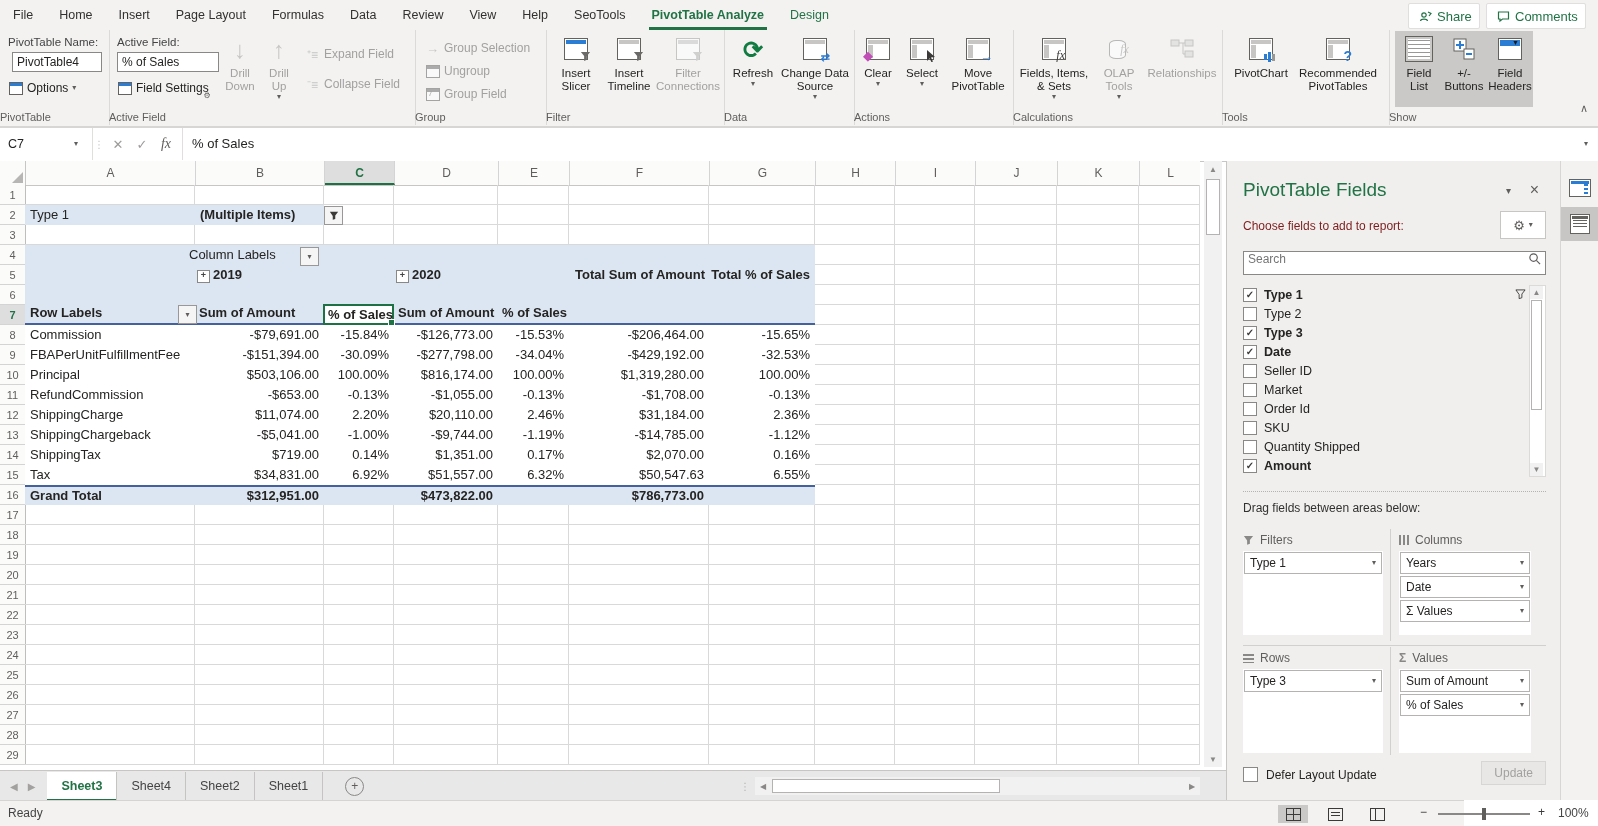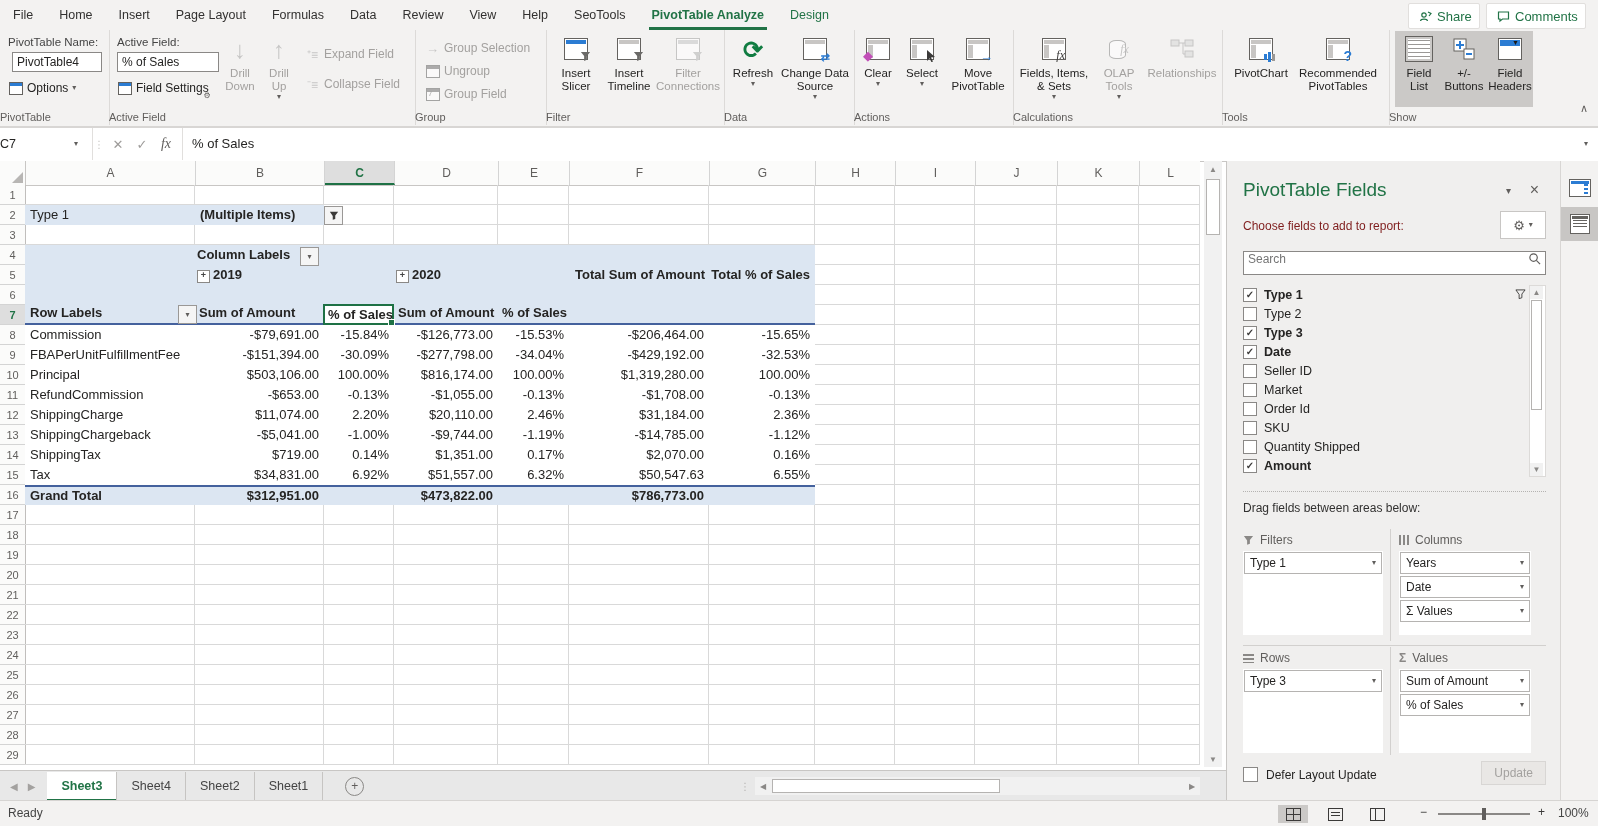"C7" span { padding-left: none -> 8px }
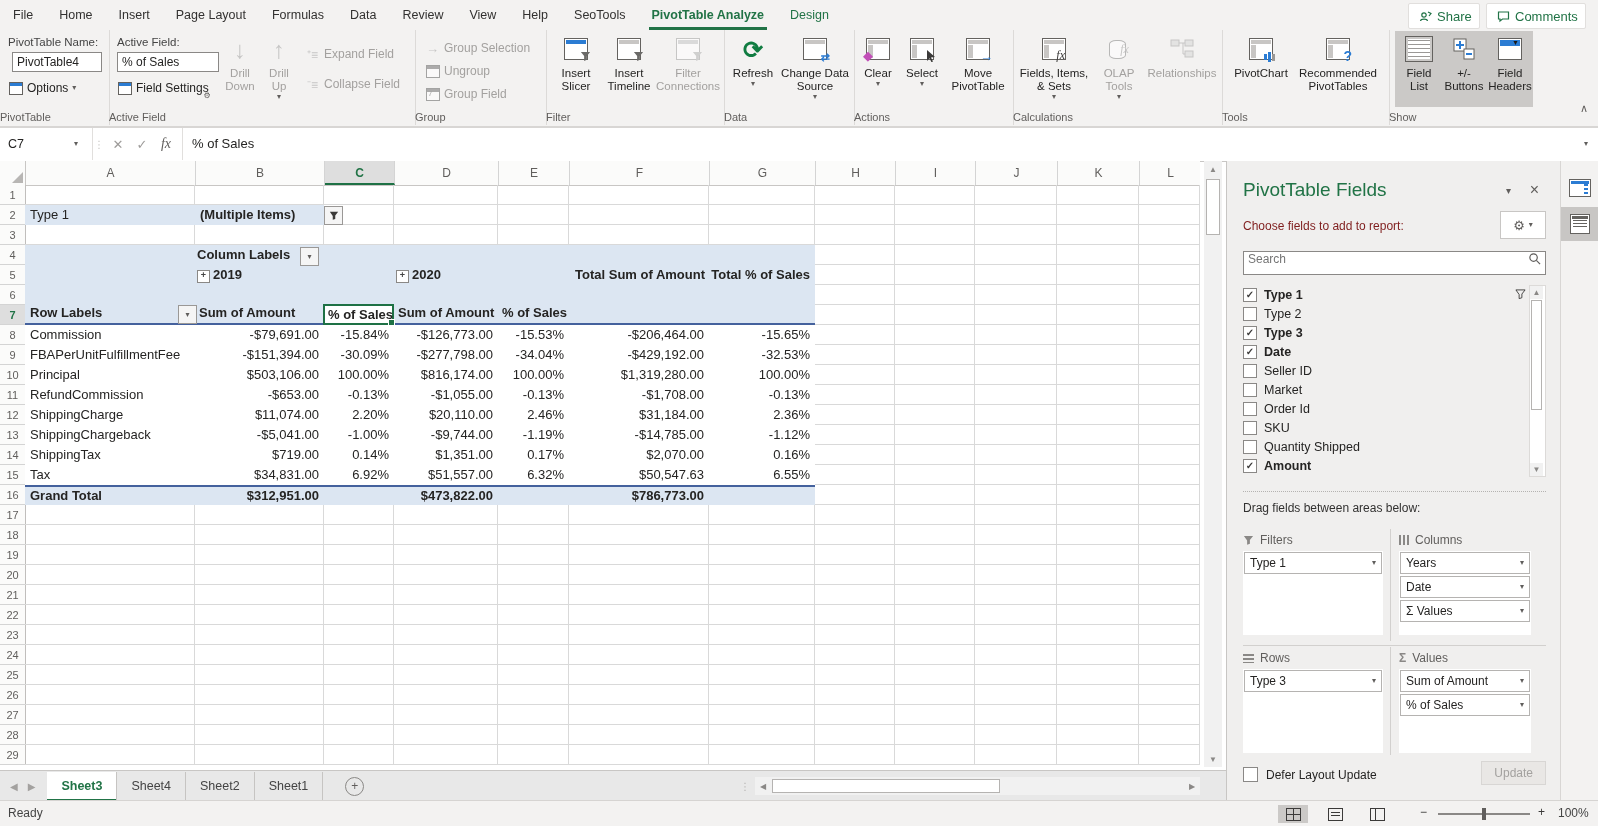"Column Labels" span.pvcell { font-weight: bold -> normal; left: 172px -> 164px }
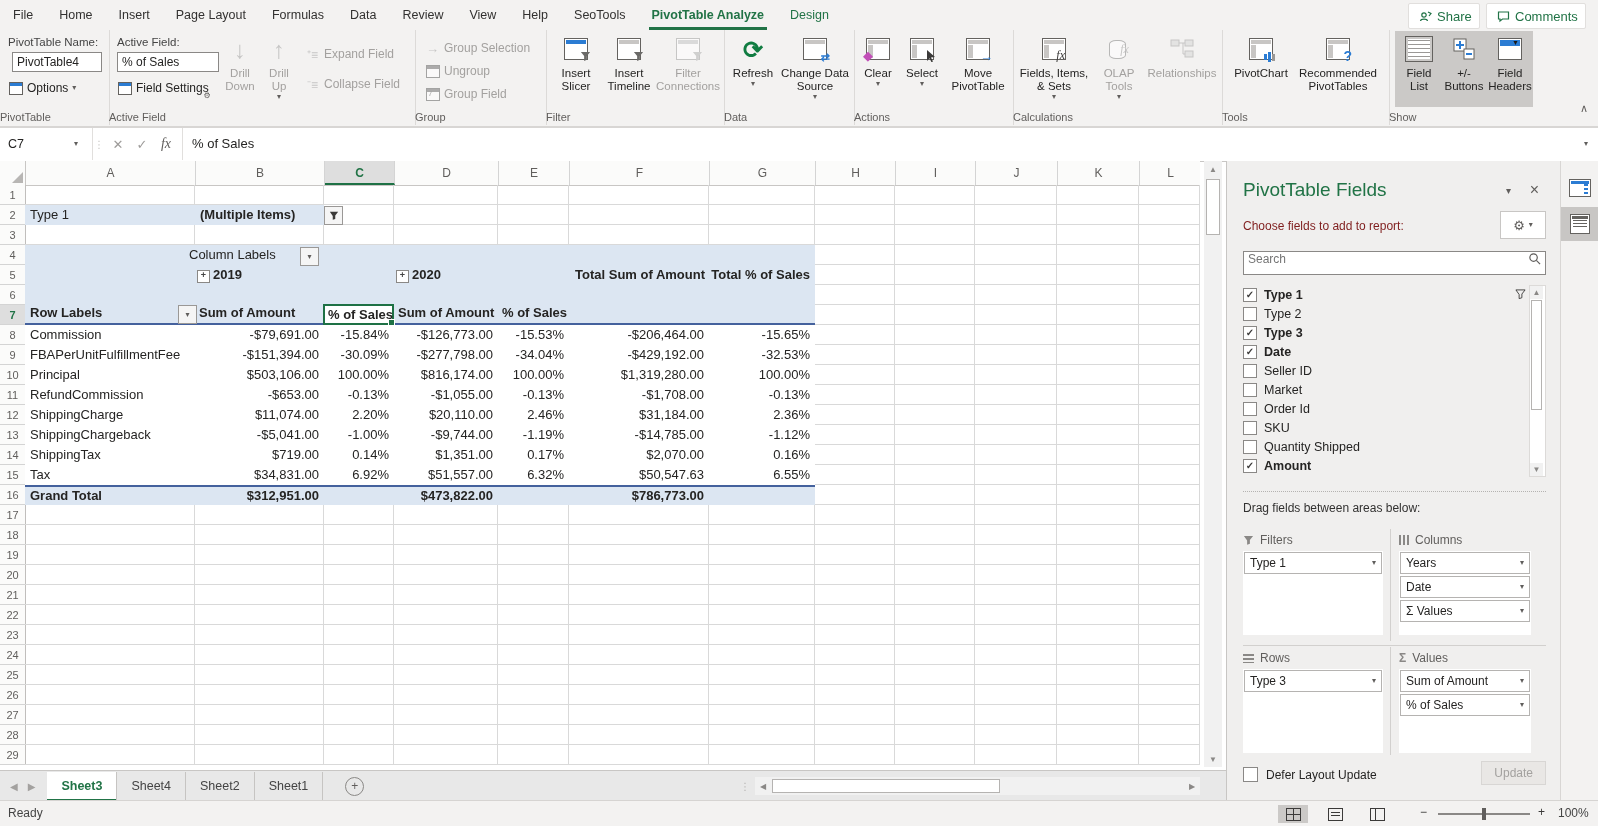"Ready" #statusbar { width: 1598px -> 1464px }
